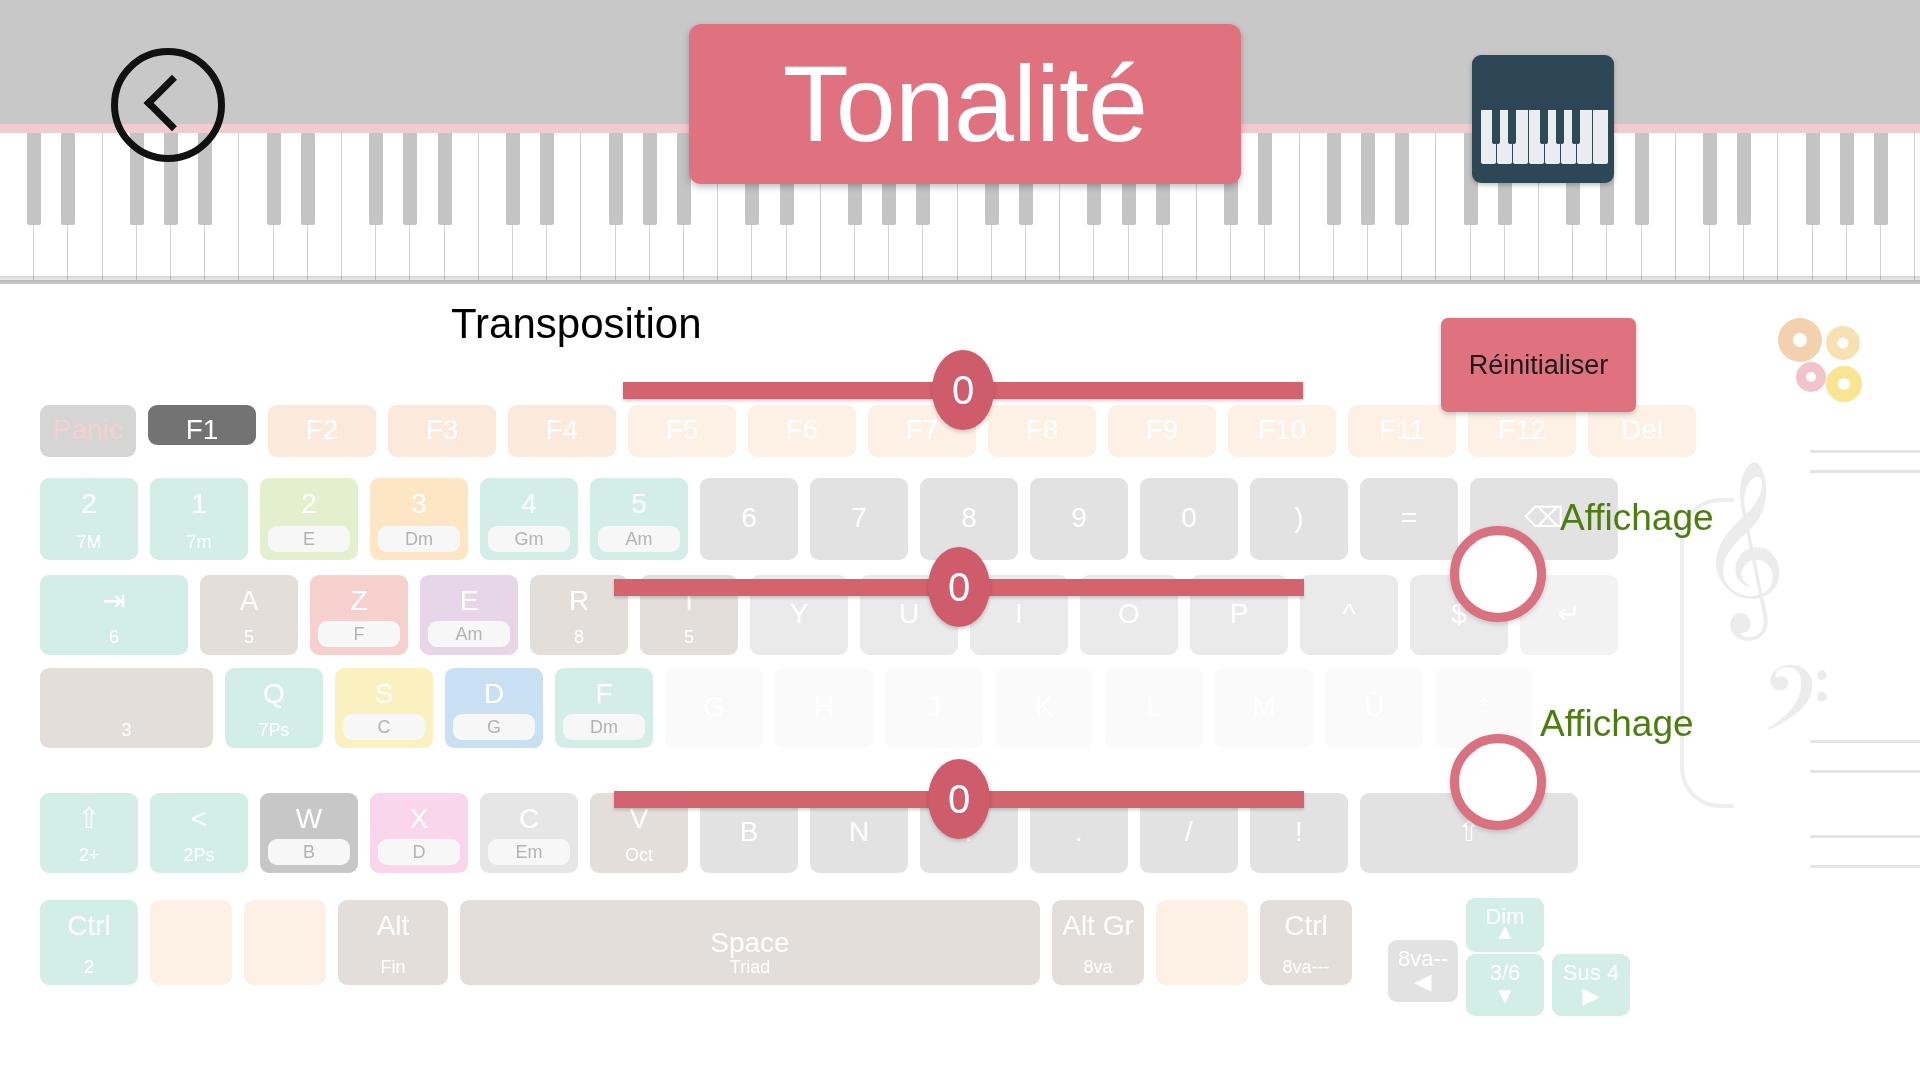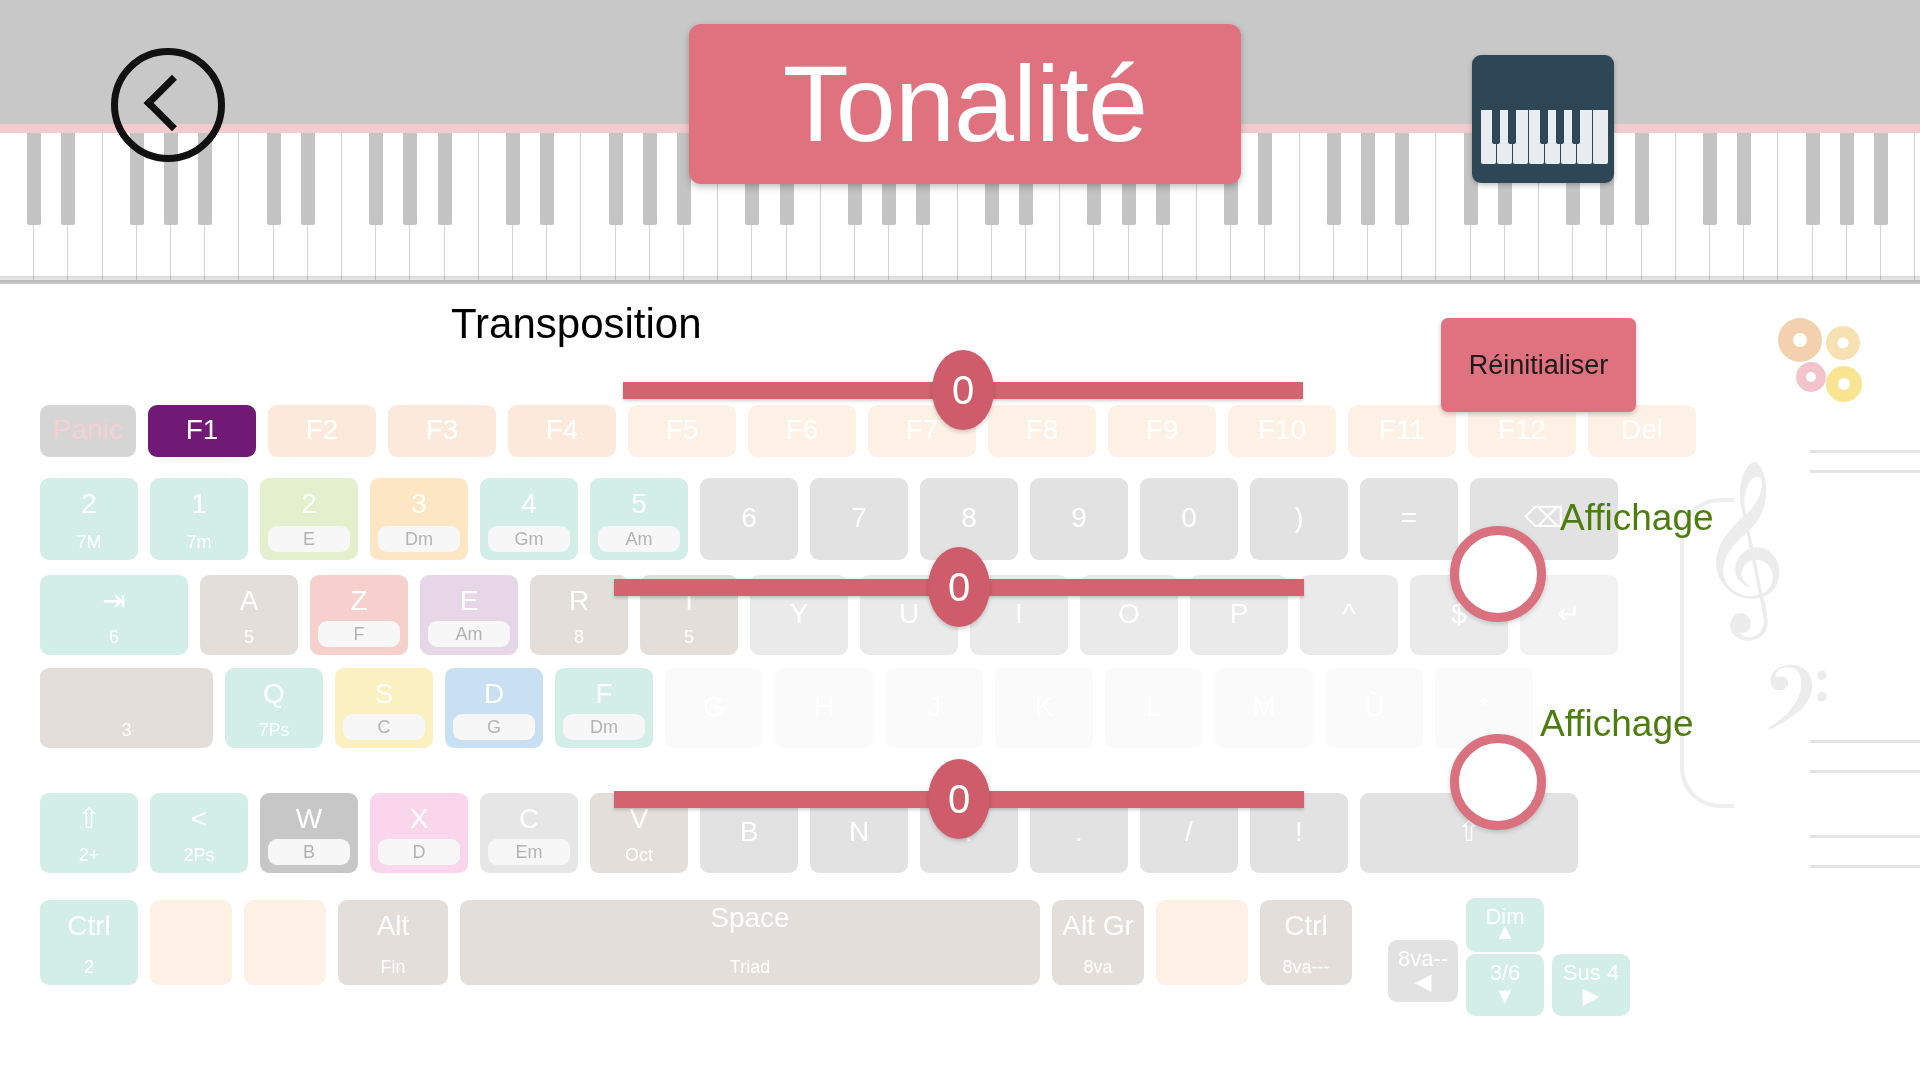"F1" div.kkey { background: #701a75 -> #737373; height: 52px -> 40px }
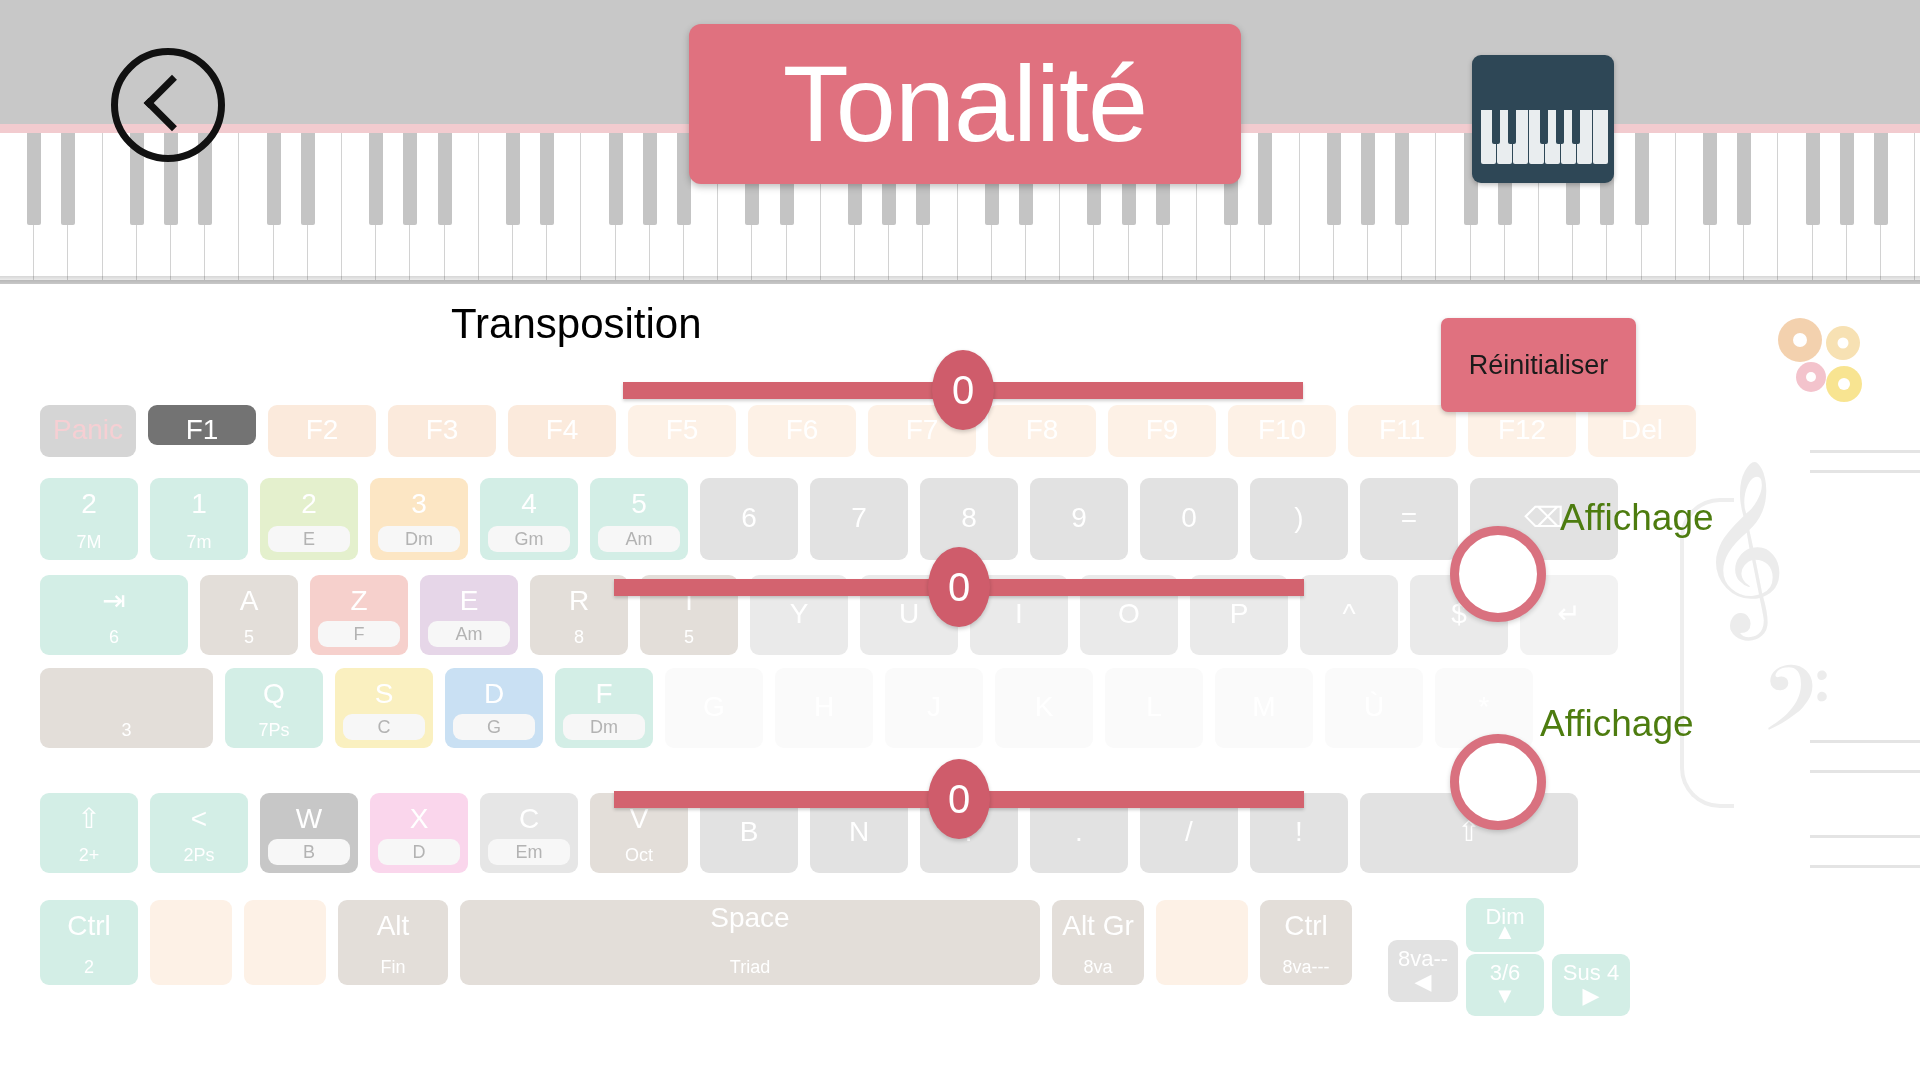"Space" span.main { top: 4px -> 29px }
